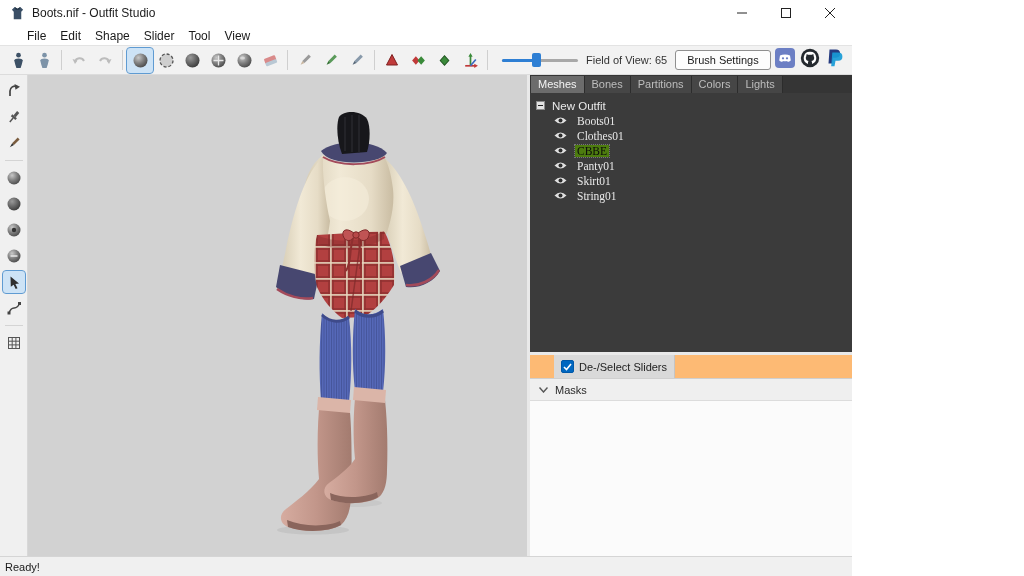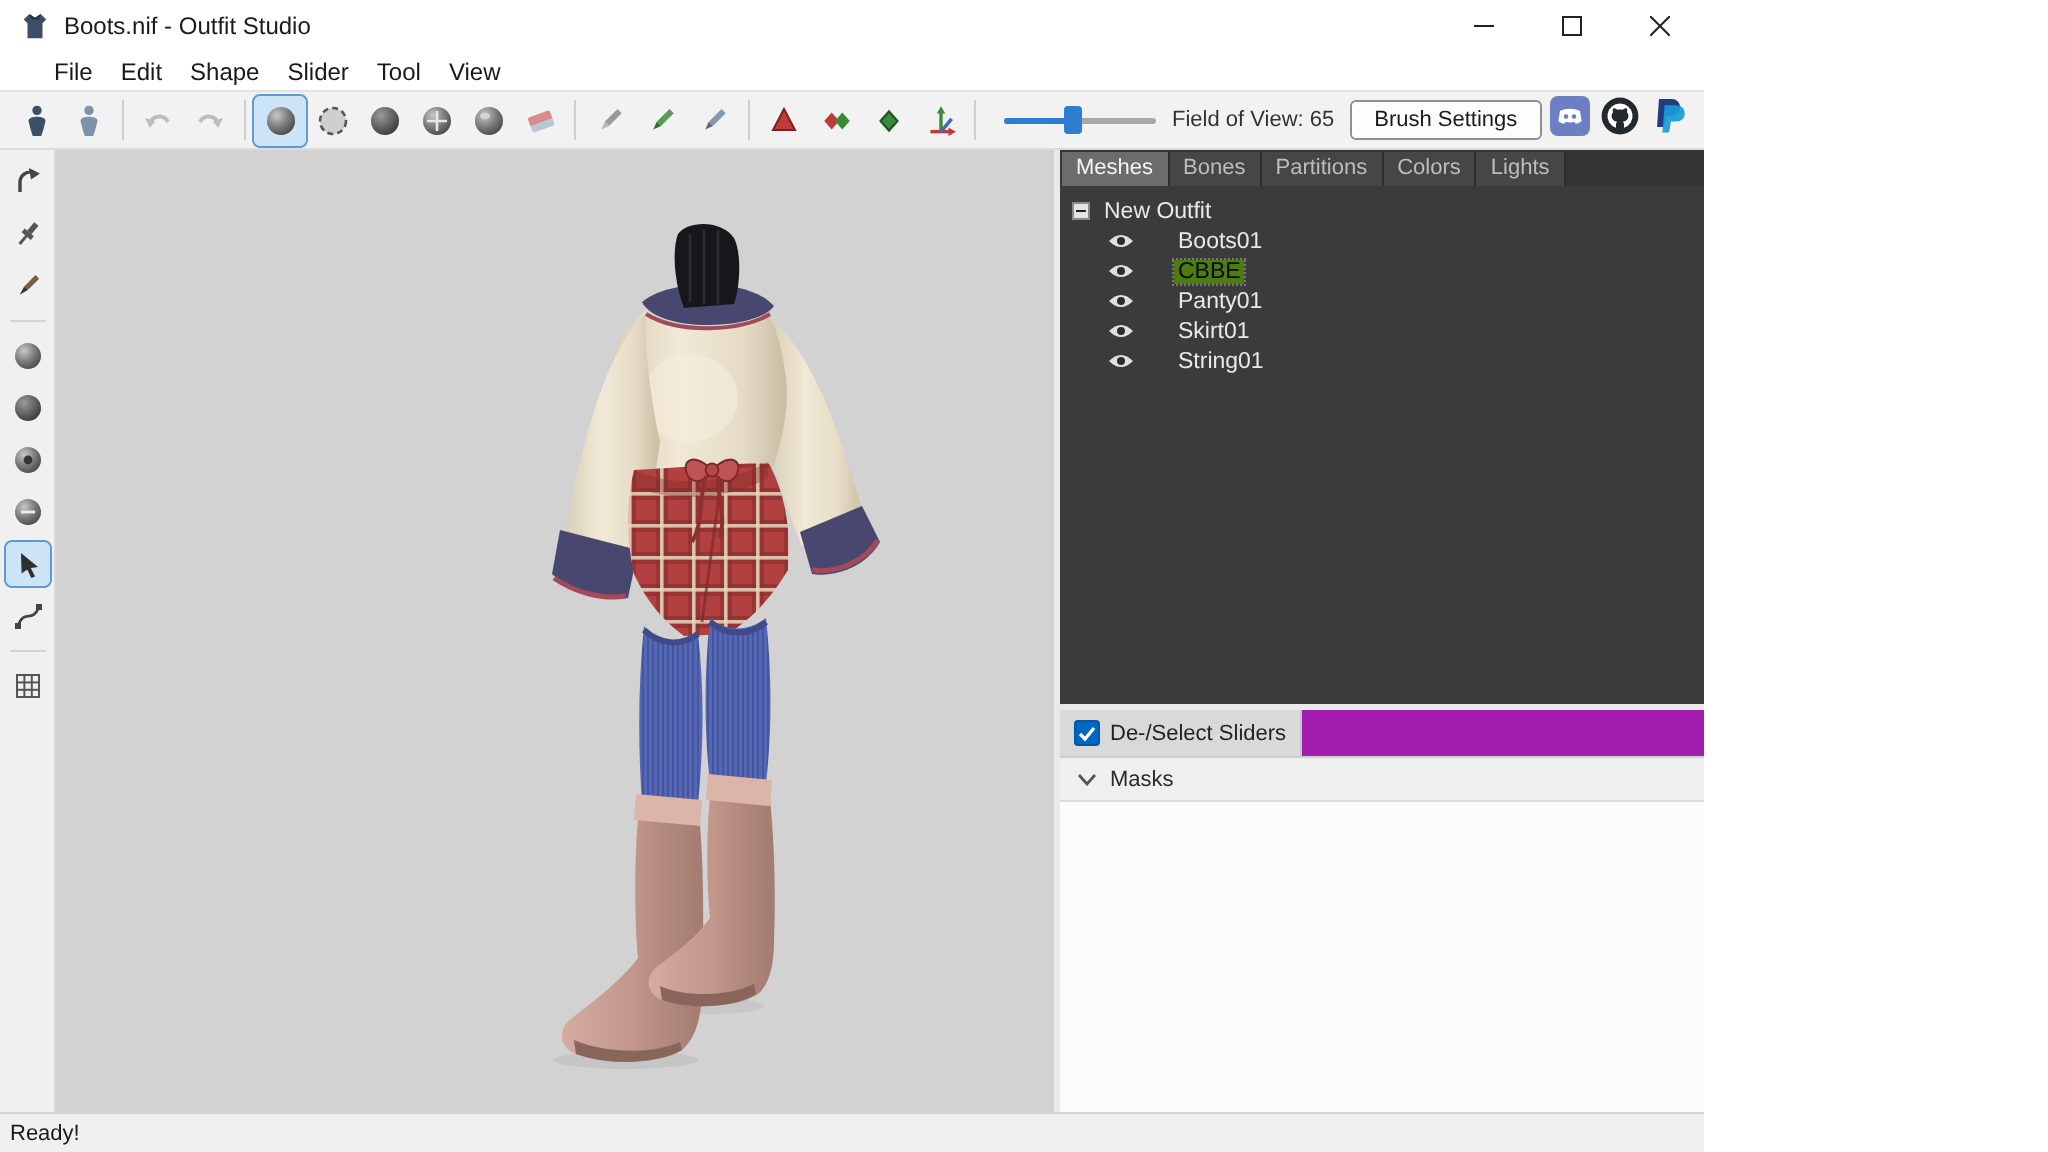"Boots01" .tree-item { font-family: none -> Liberation Serif, serif; gap: 20px -> 8px }
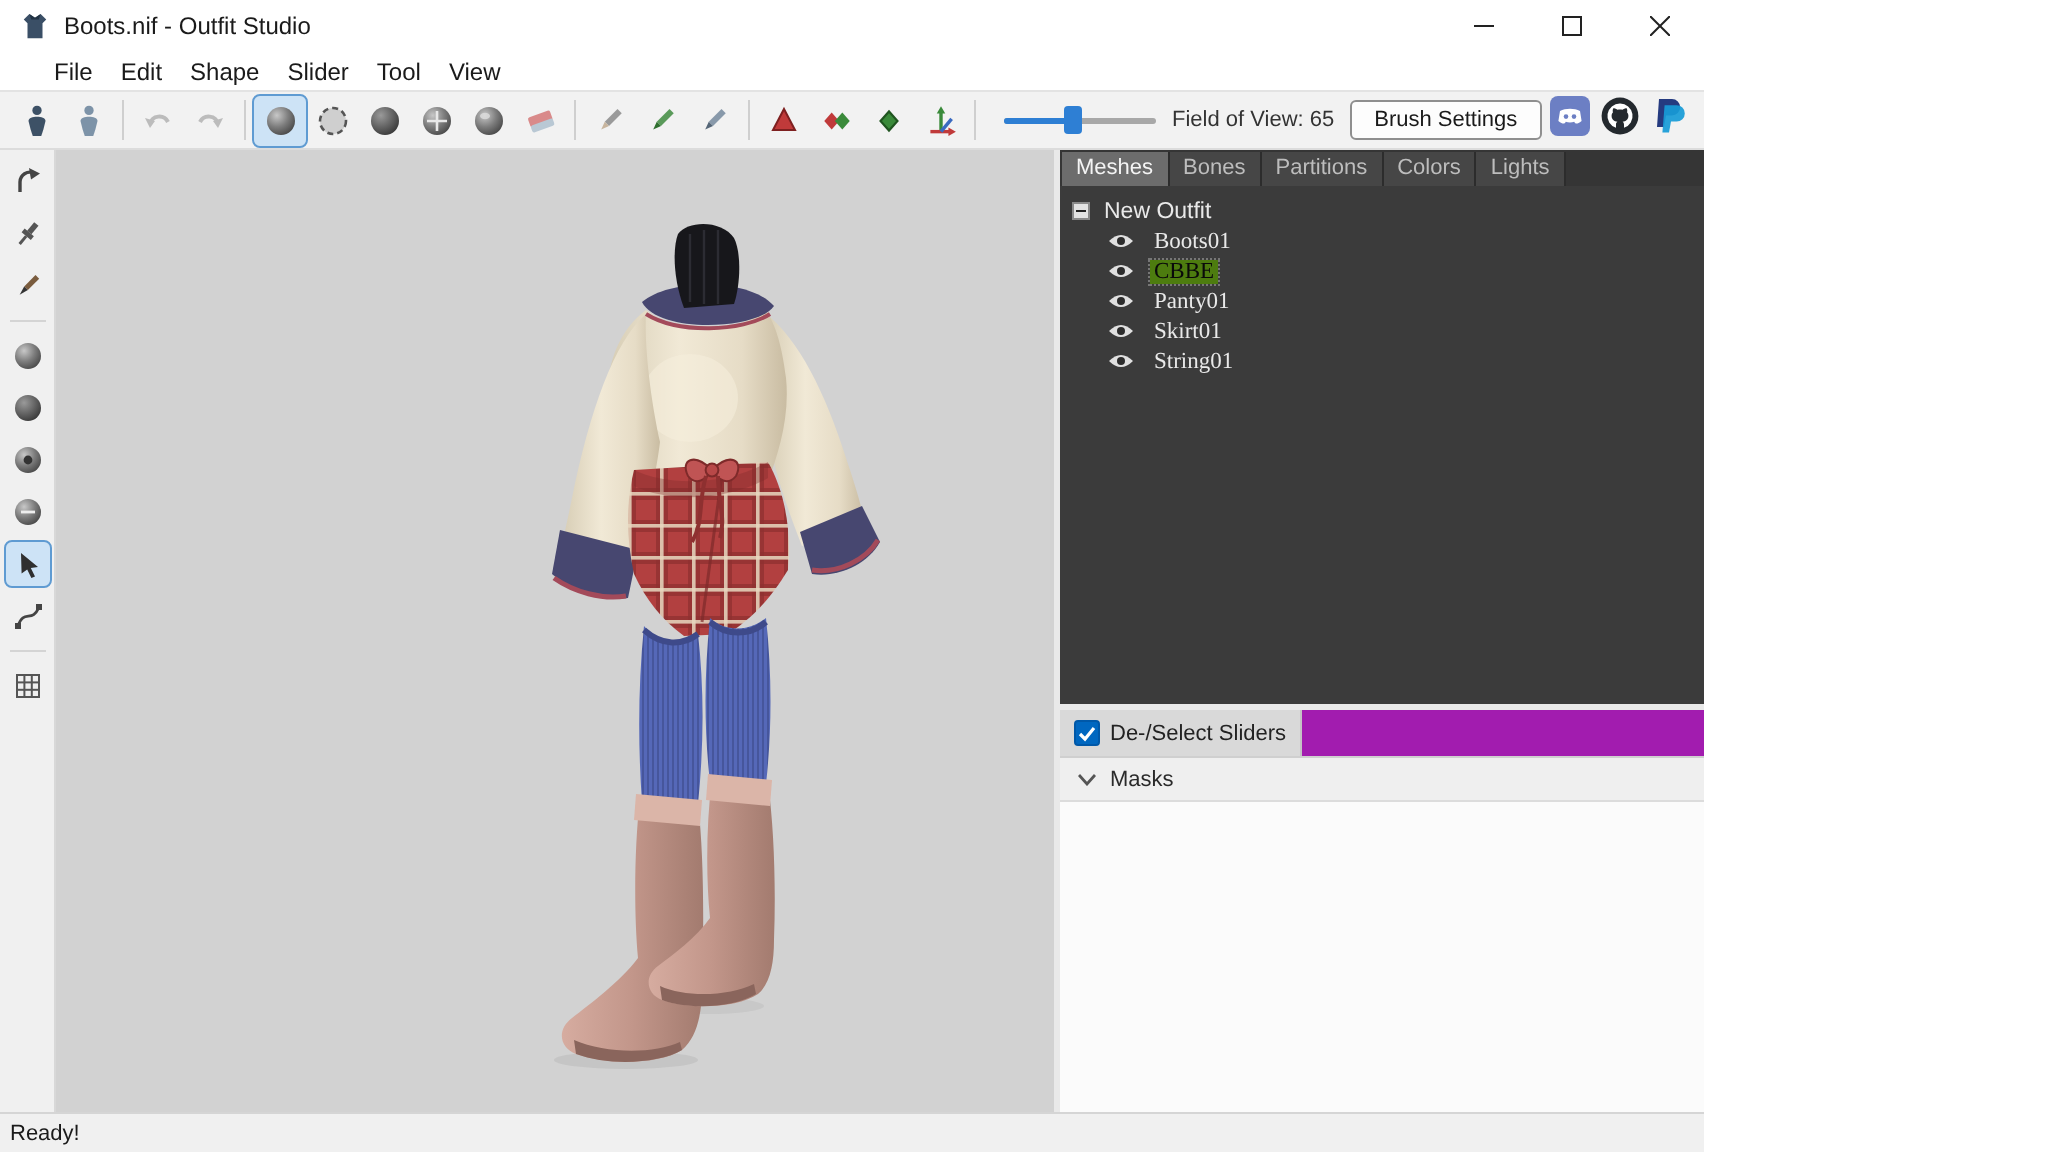"Clothes01" div.tree-item { html: none -> <div> <svg> <path></path> <circle></circle> </svg> <span>Clothes01</span> </div> }
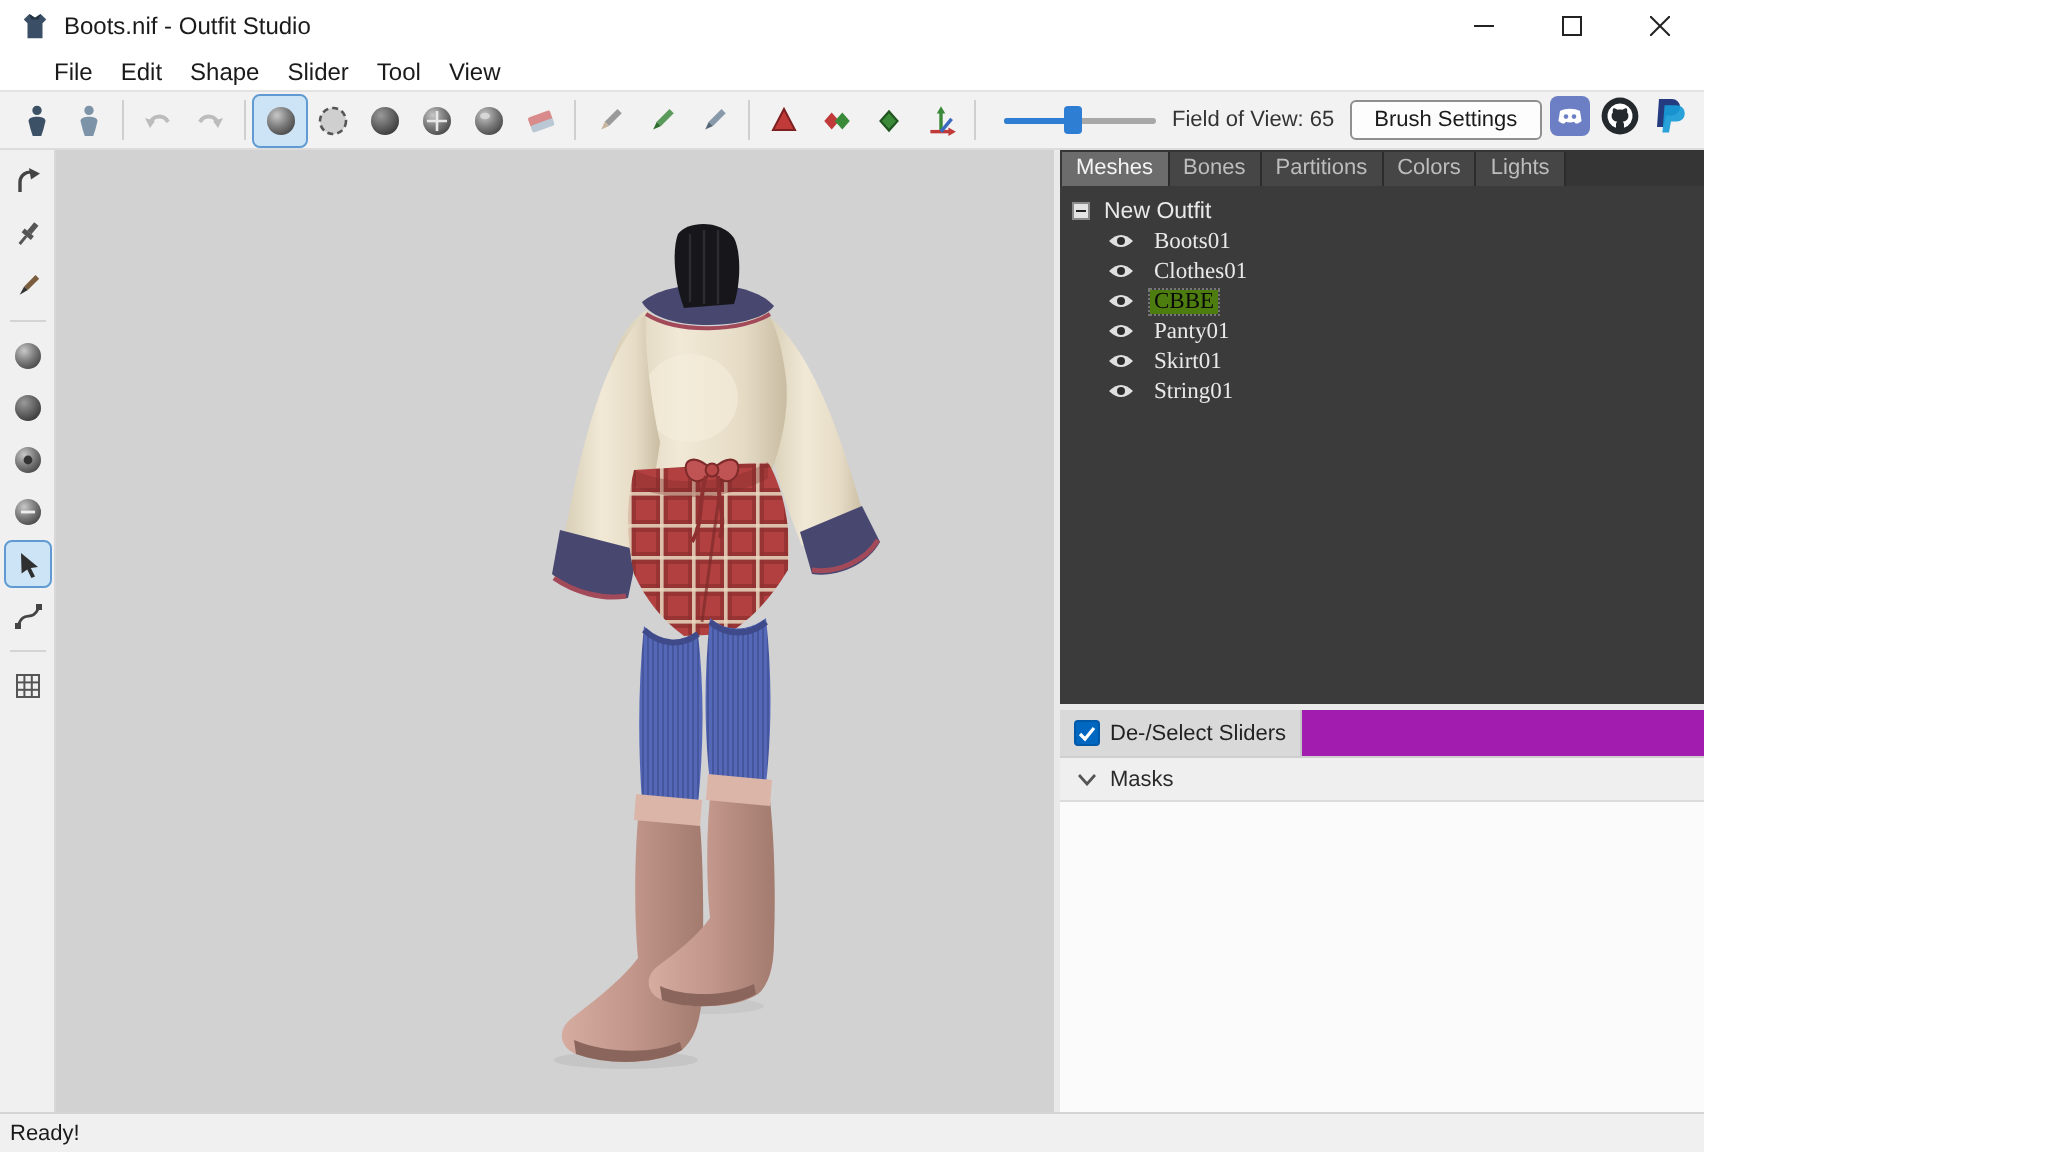"De-/Select Sliders" .filter-row { background: #a21caf -> #fdba74; padding-left: none -> 24px }
